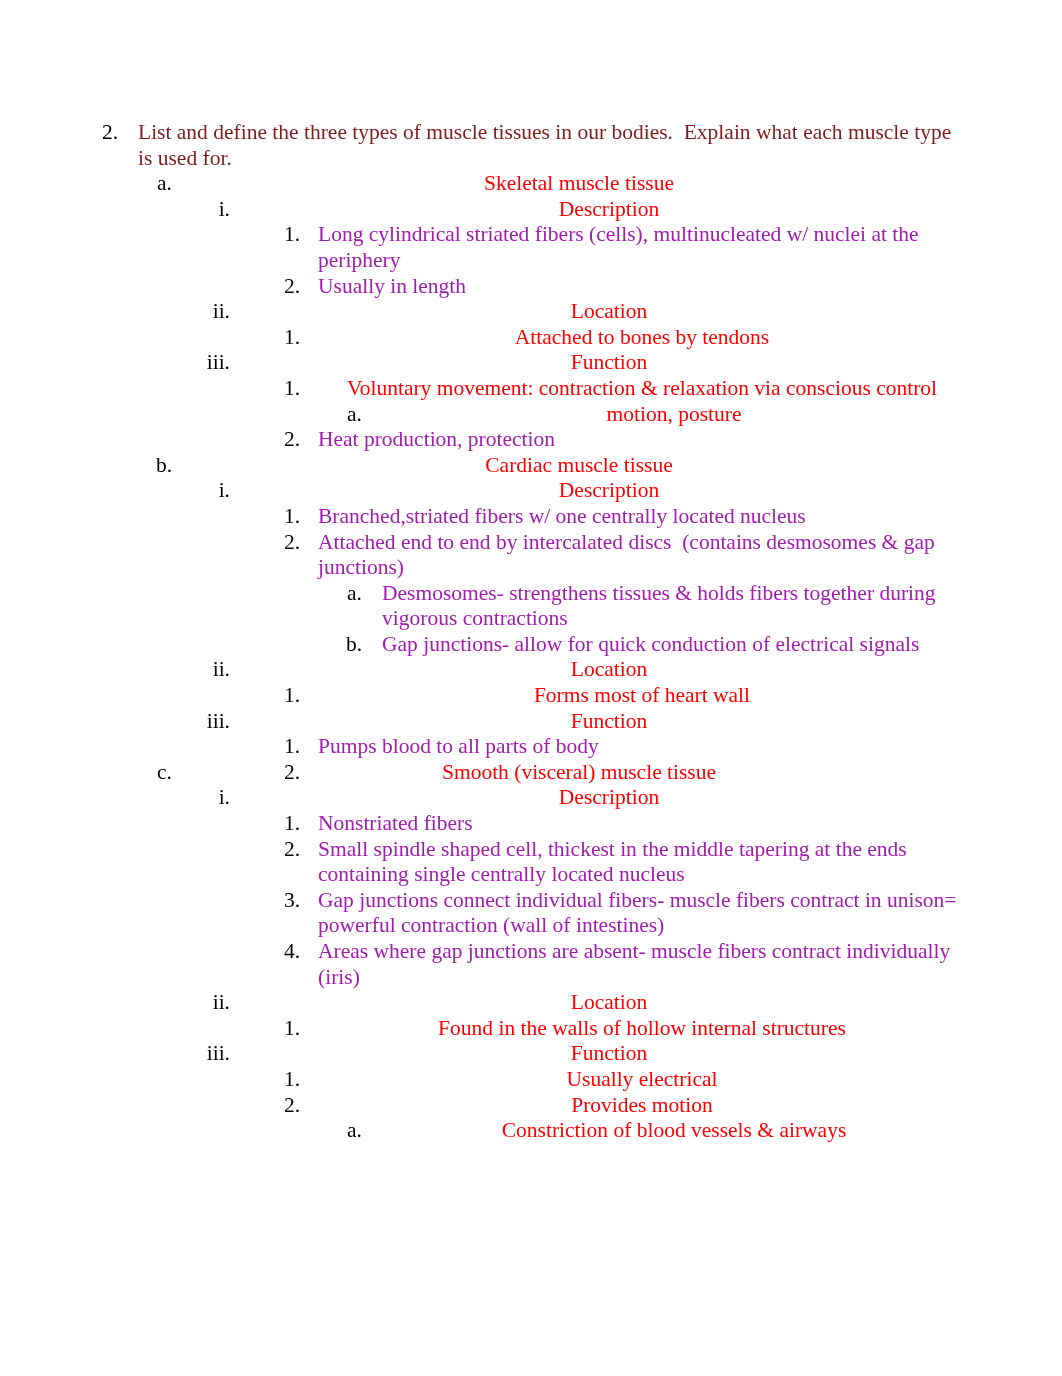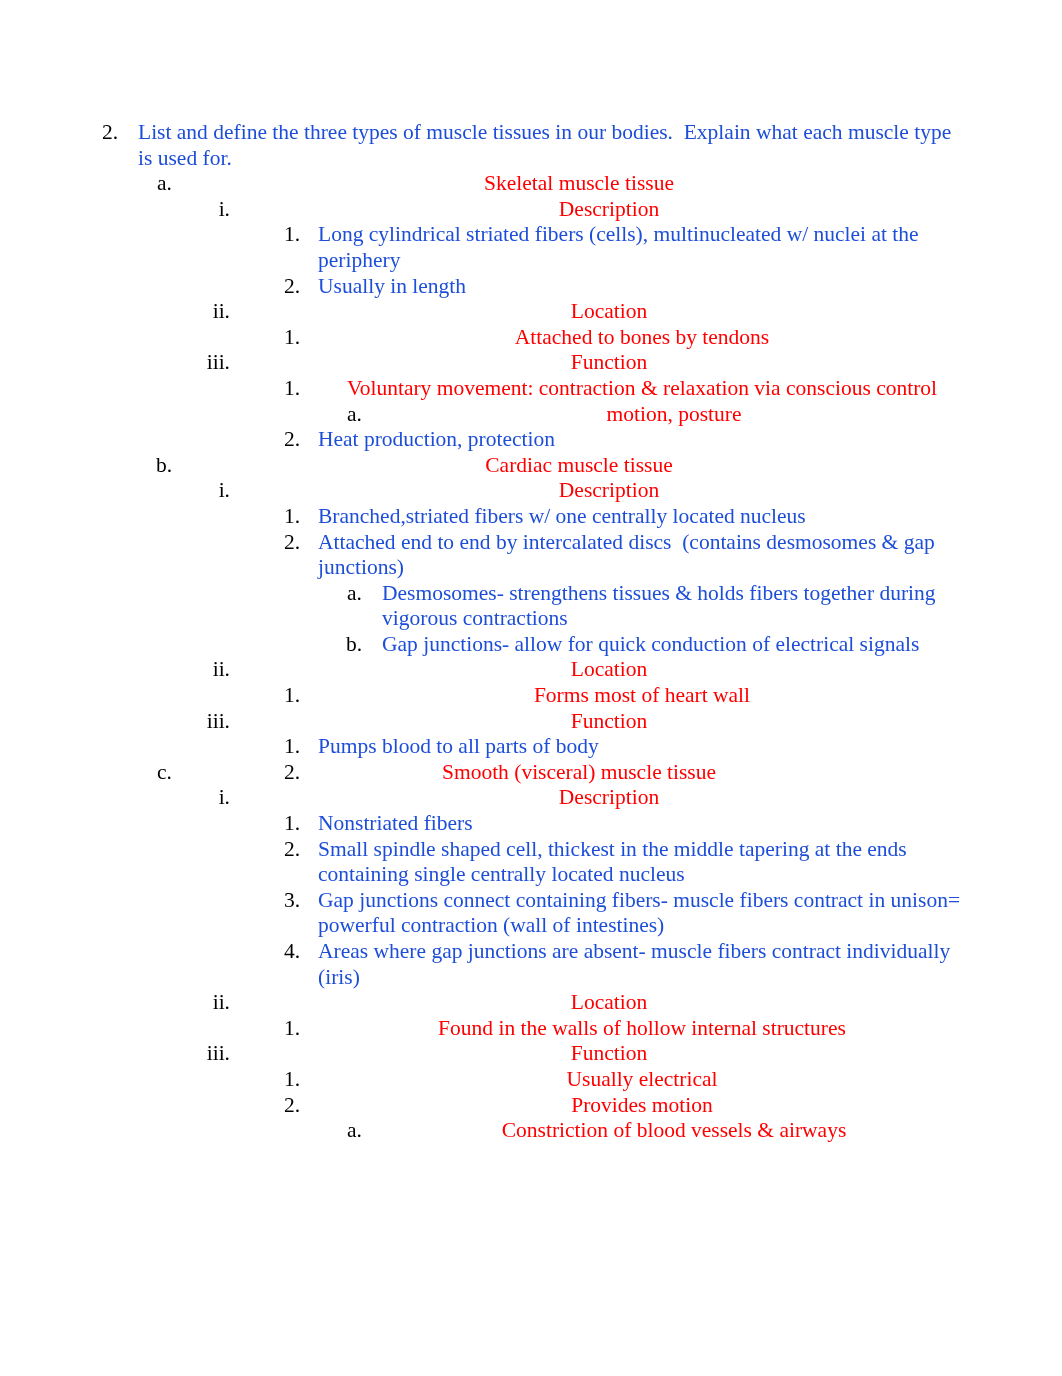"List and define the three" .c-black { color: #1d4ed8 -> #7f1d1d }
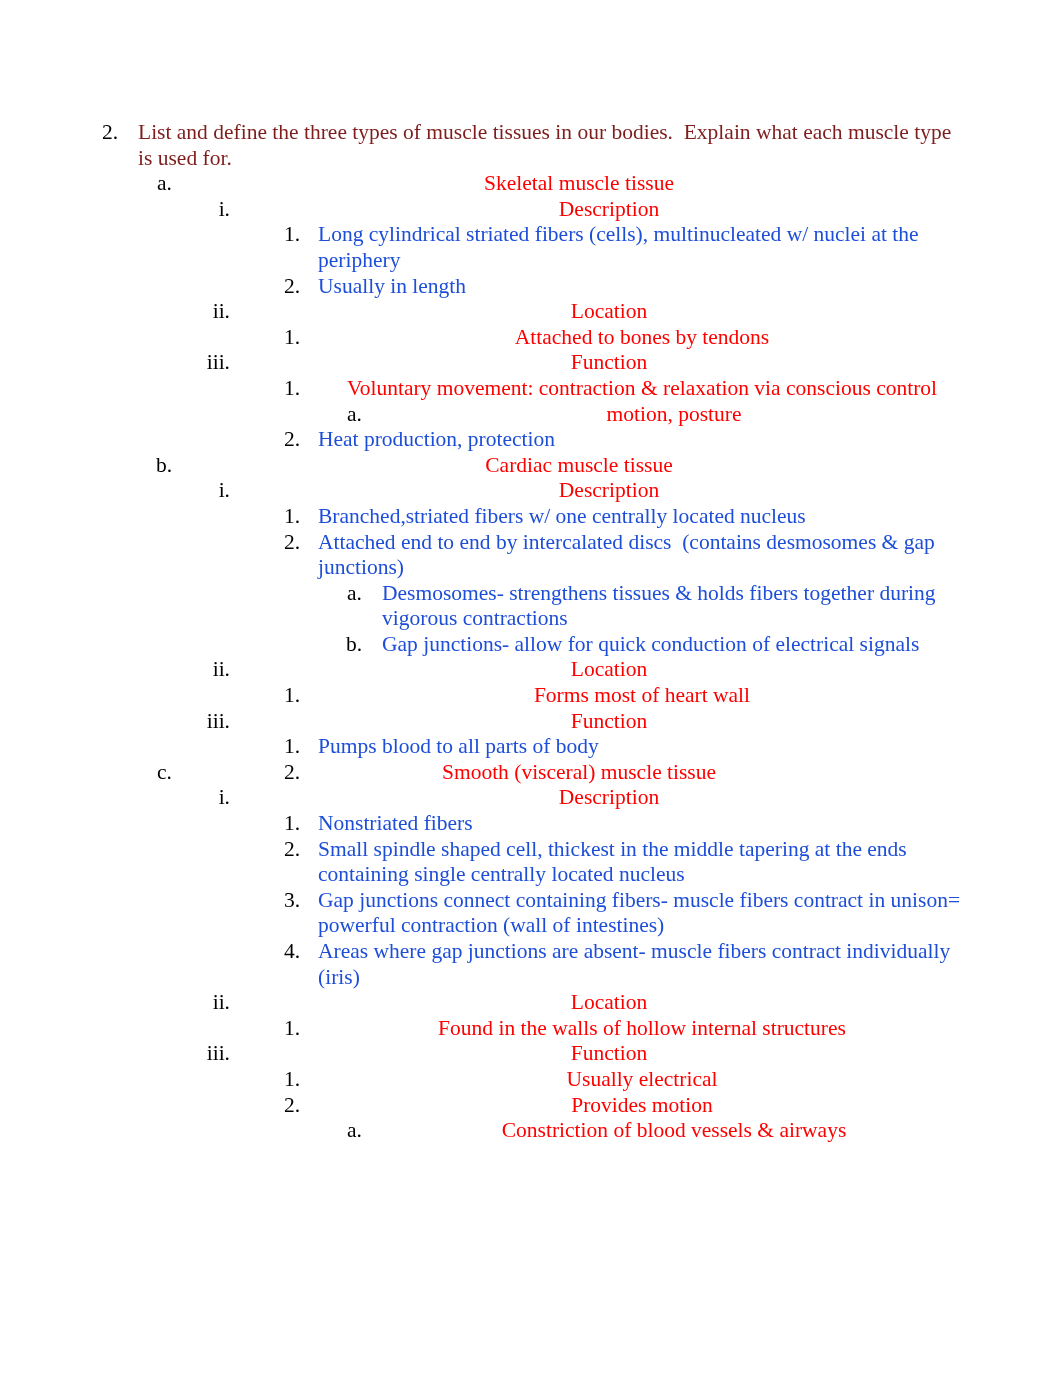"Long cylindrical striated fibers" .c-green { color: #1d4ed8 -> #a21caf }
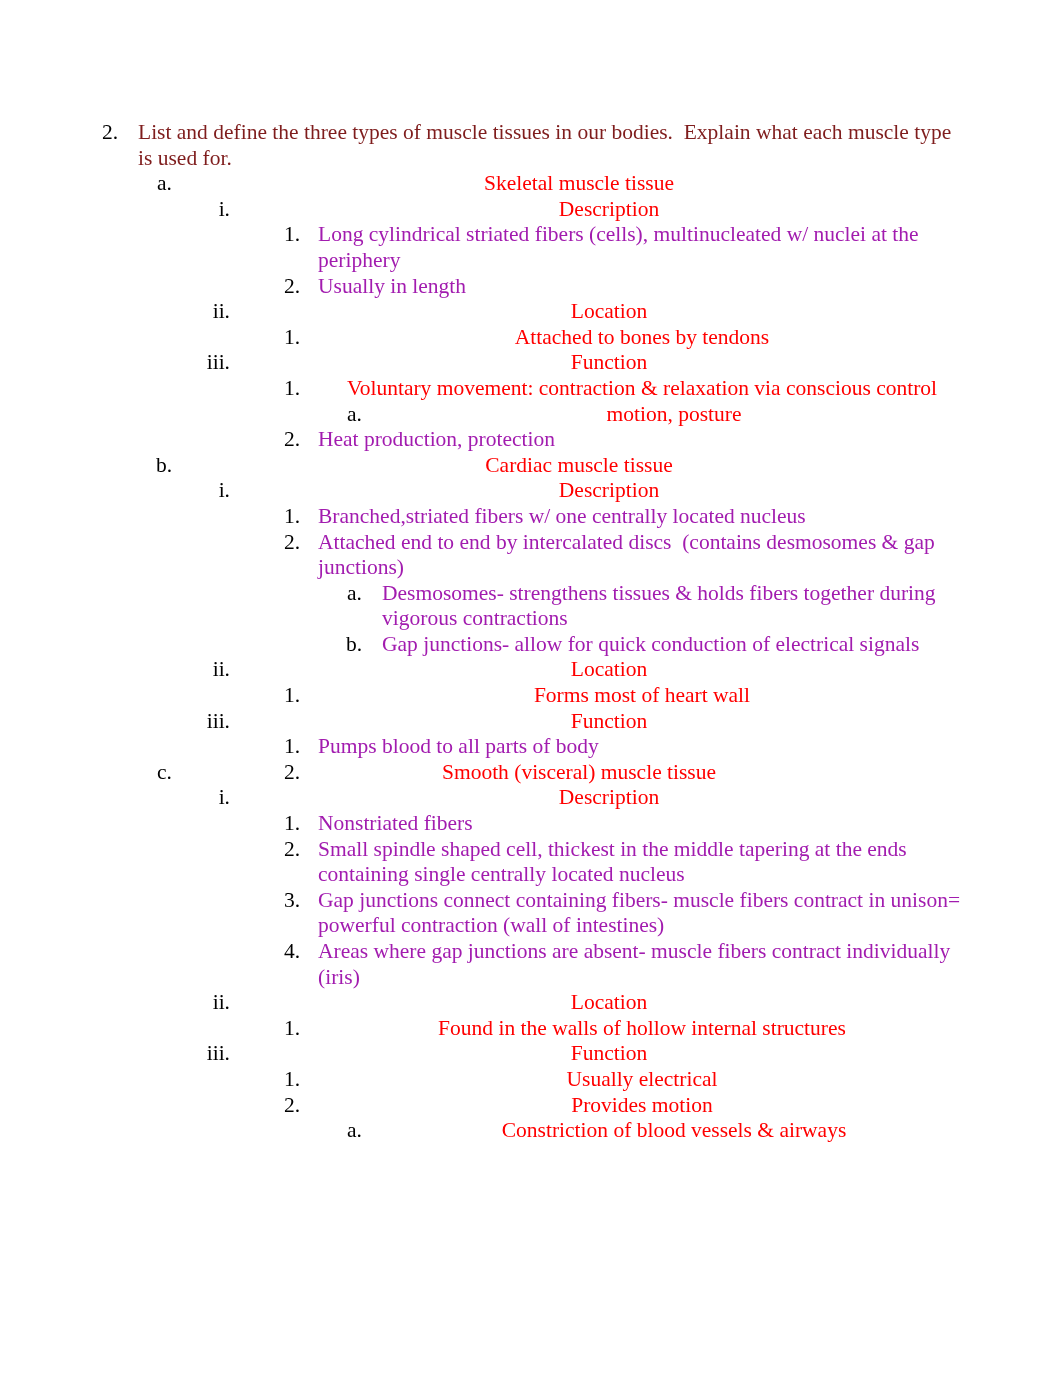"Gap junctions connect containing fibers-" span.text { text: containing -> individual }
